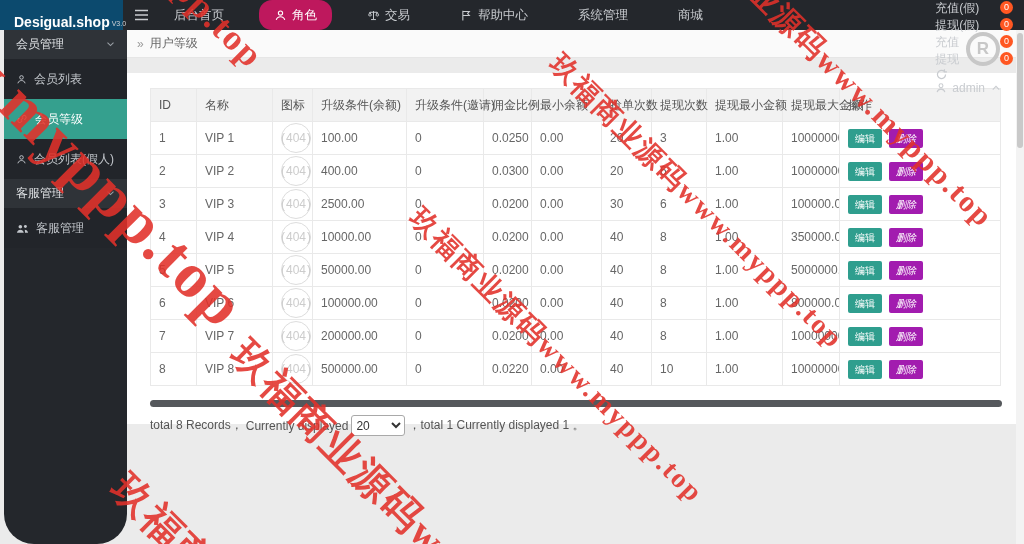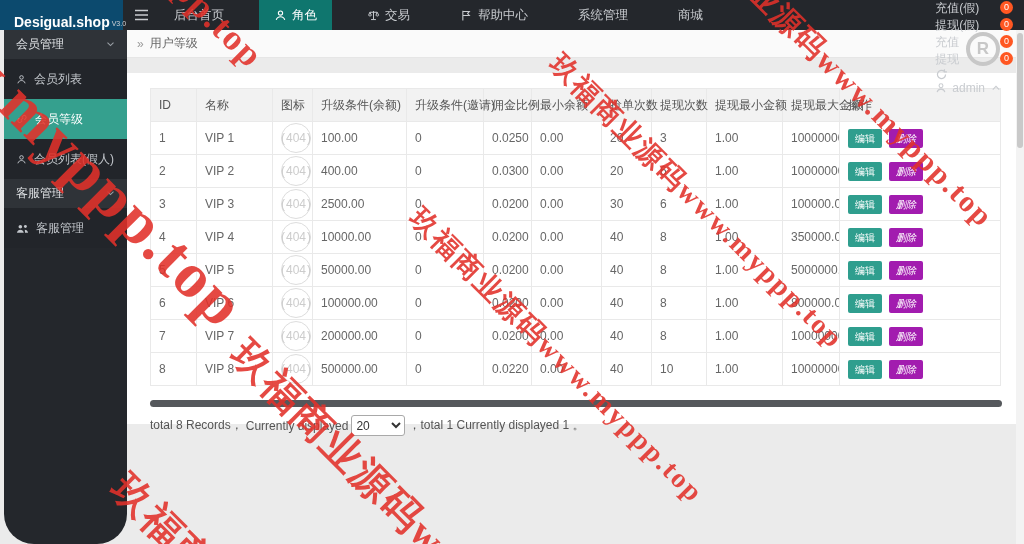"角色" .nav-item.active { background: #0f766e -> #be185d; border-radius: none -> 13px }
